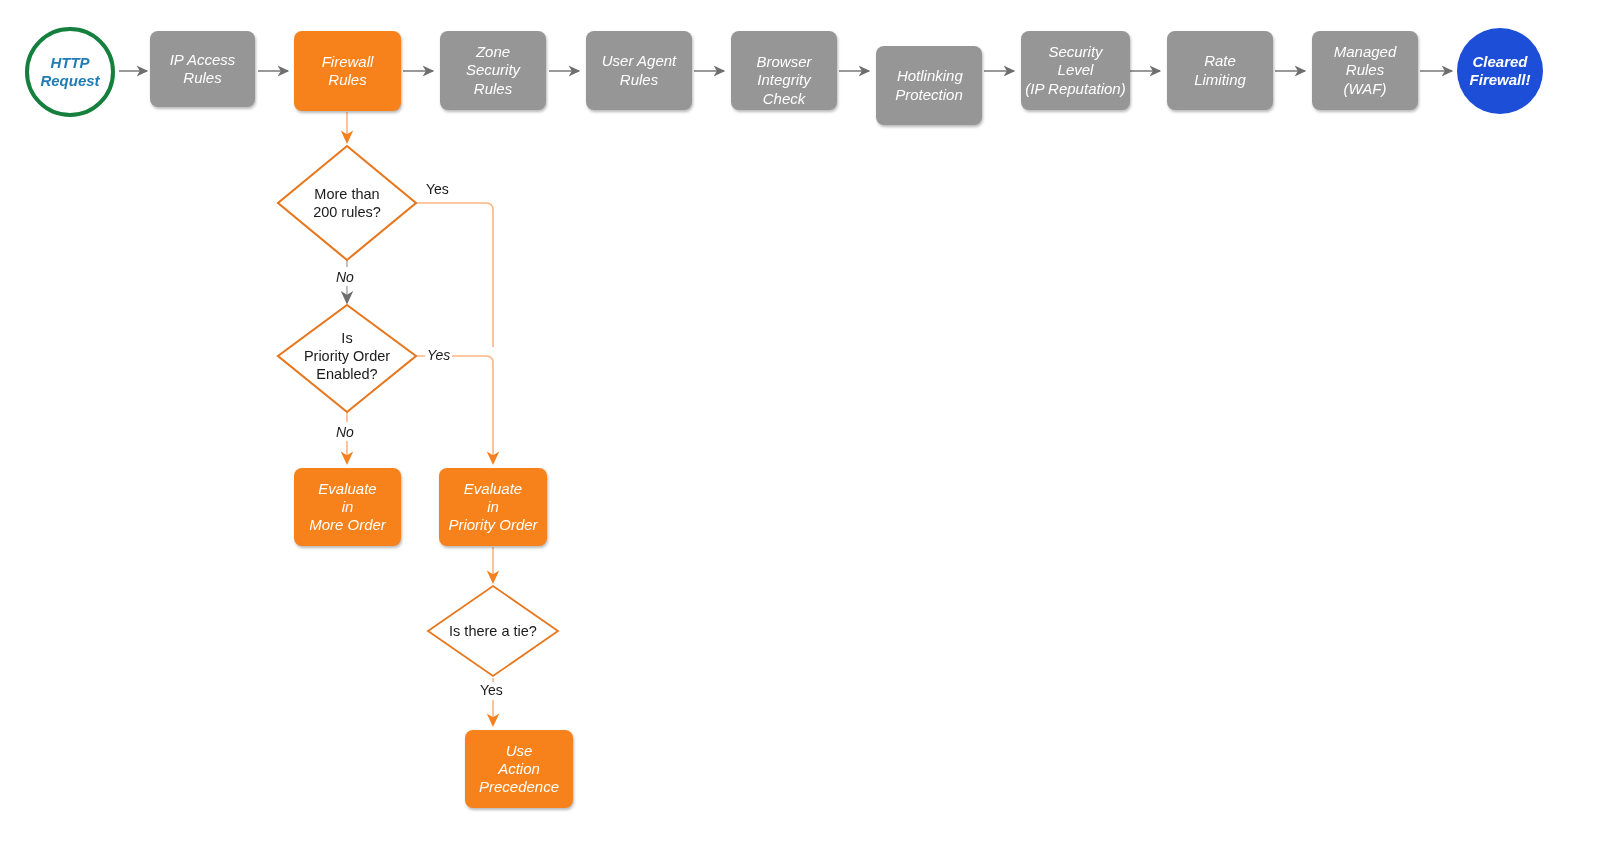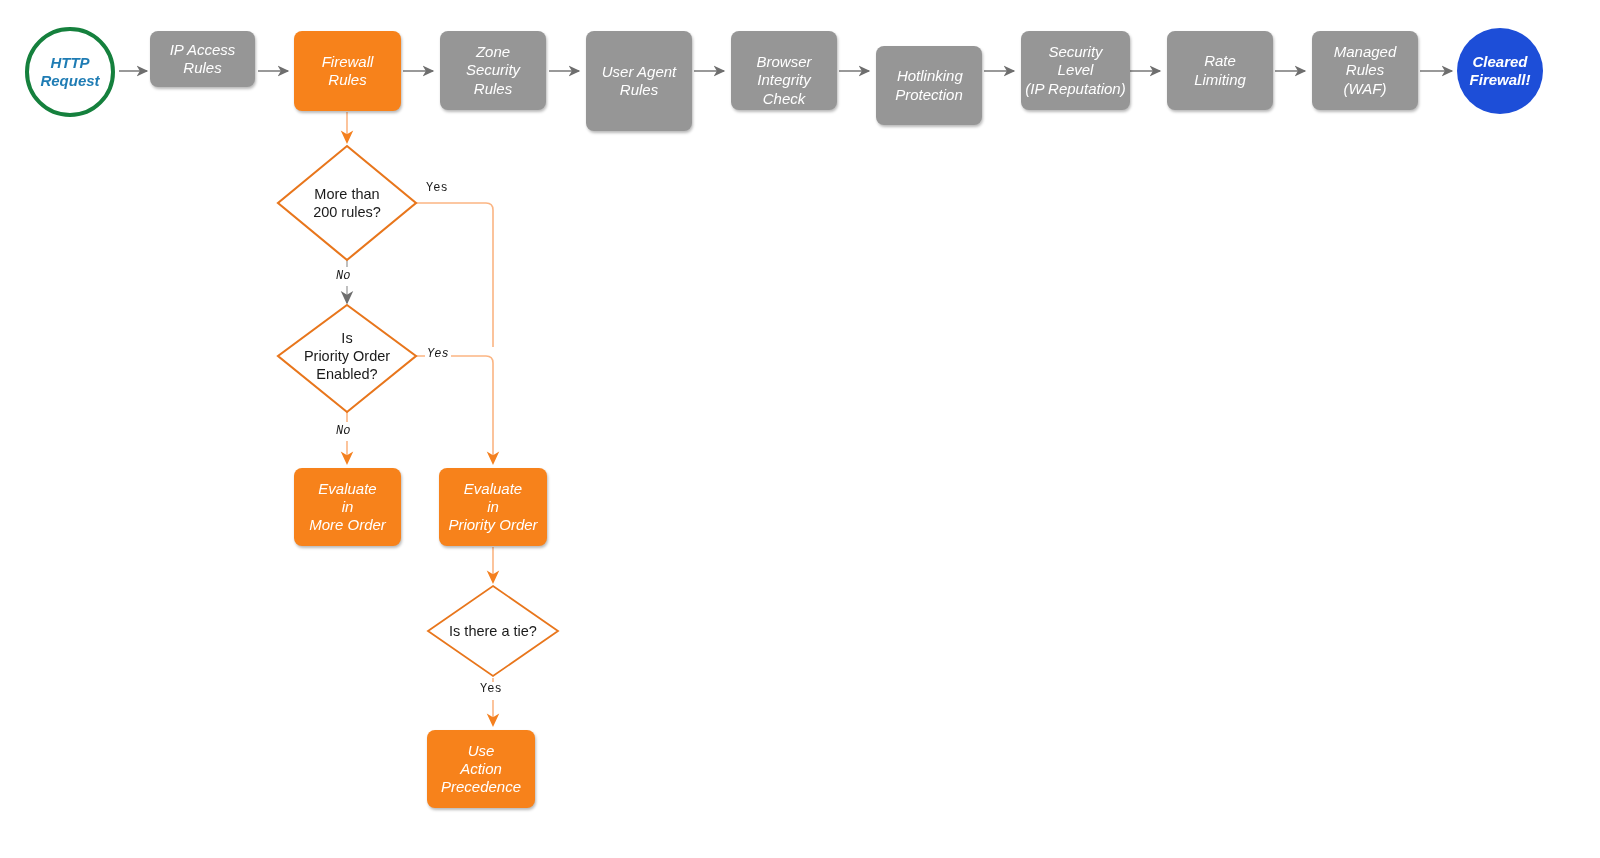"IP Access" div.node { height: 56px -> 76px }
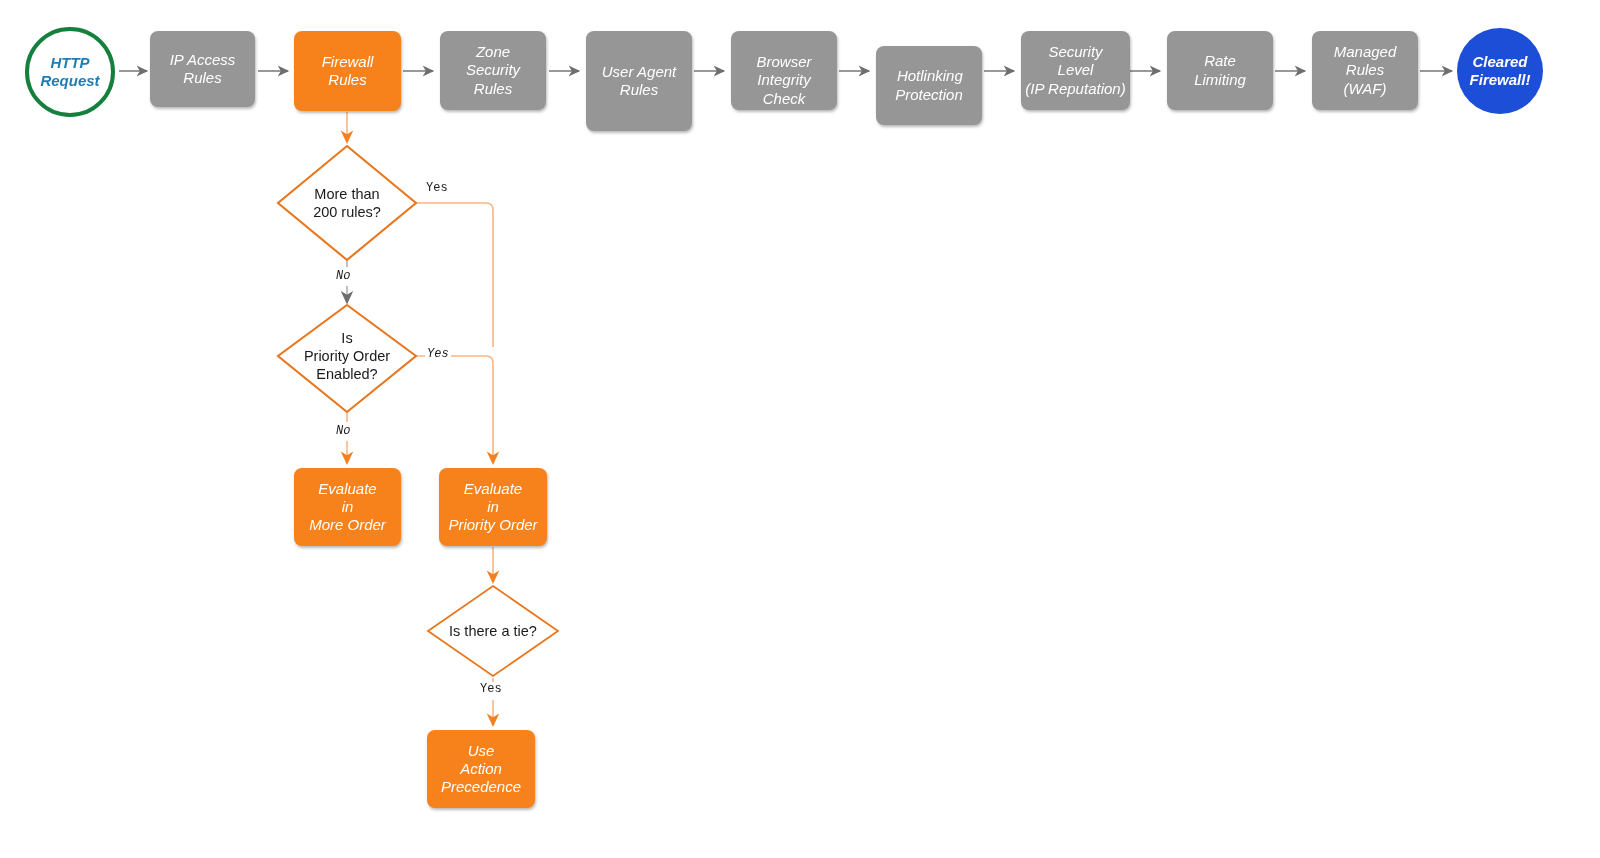"User Agent" div.node { height: 100px -> 79px }
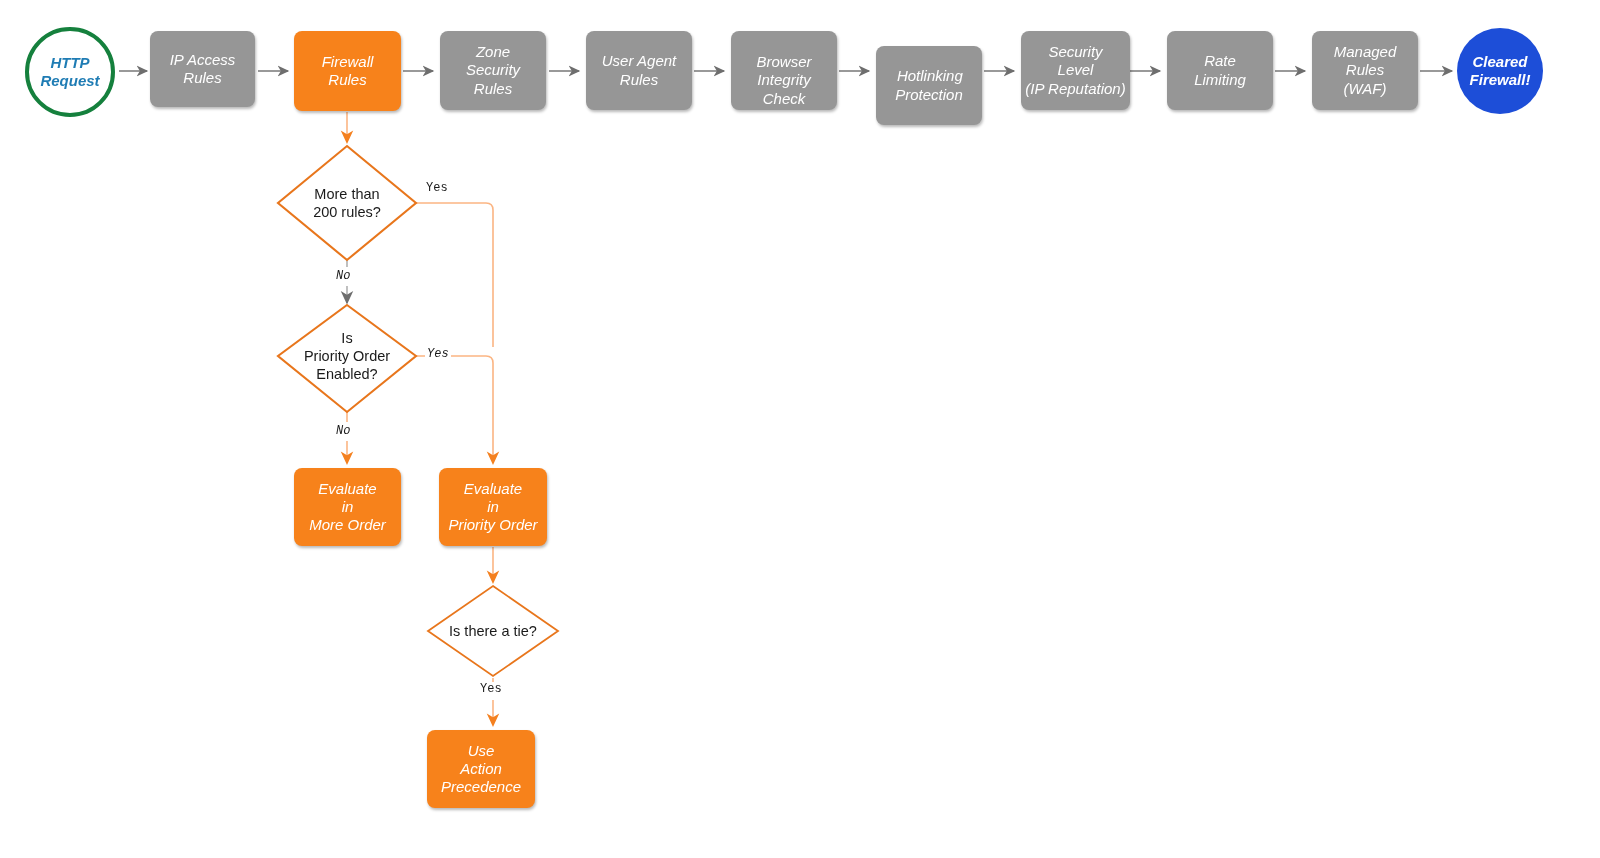"Yes" .edge-label { font-family: Liberation Mono, monospace -> none; font-size: 12px -> 14px }
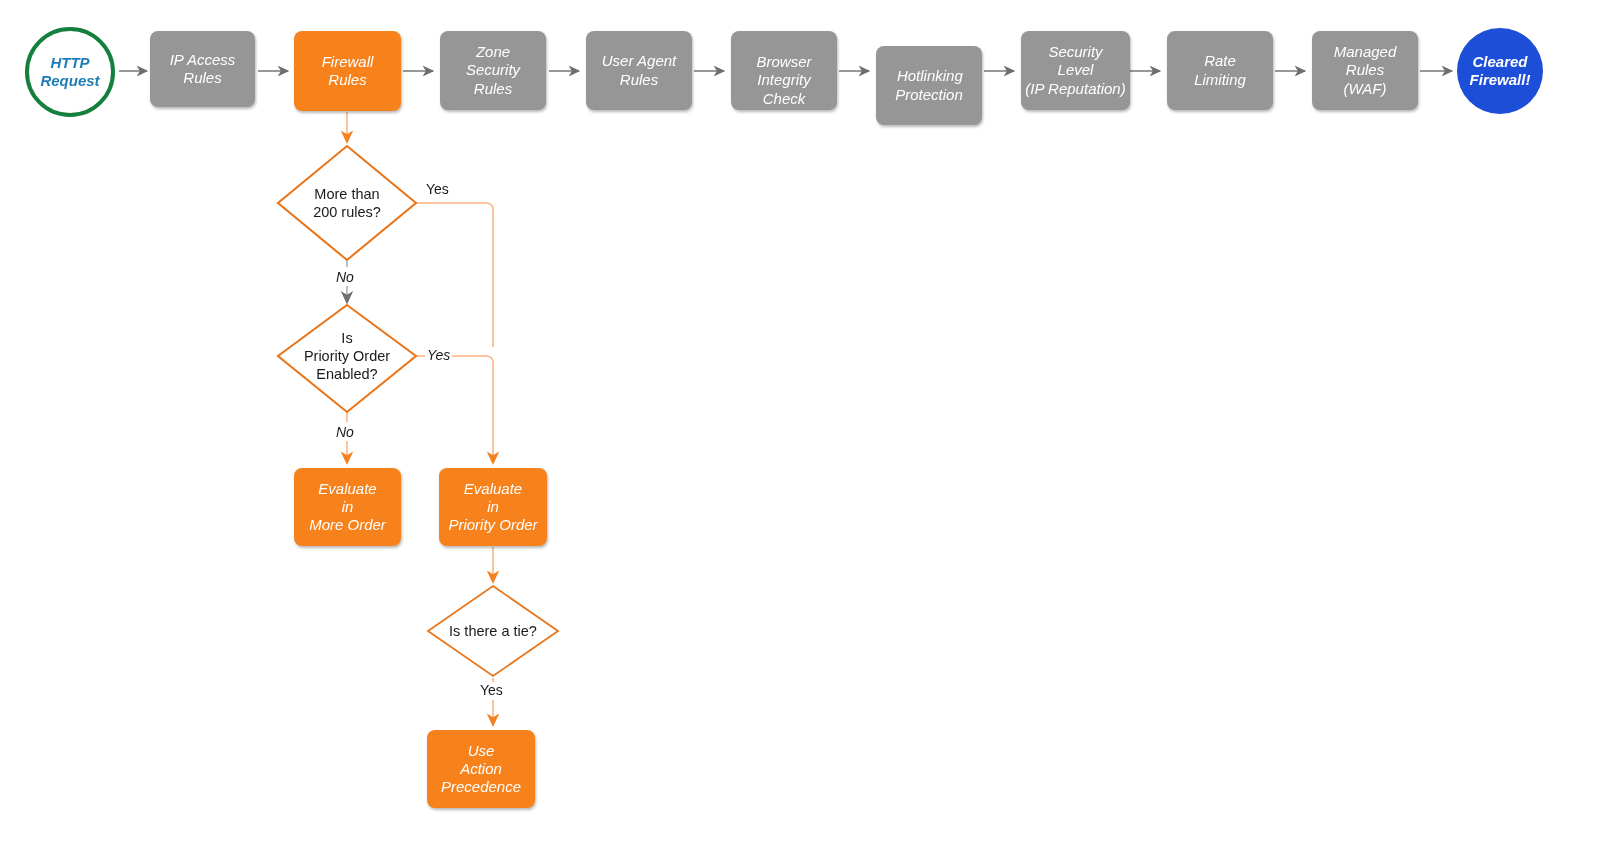"Use" div.node { left: 427px -> 465px }
